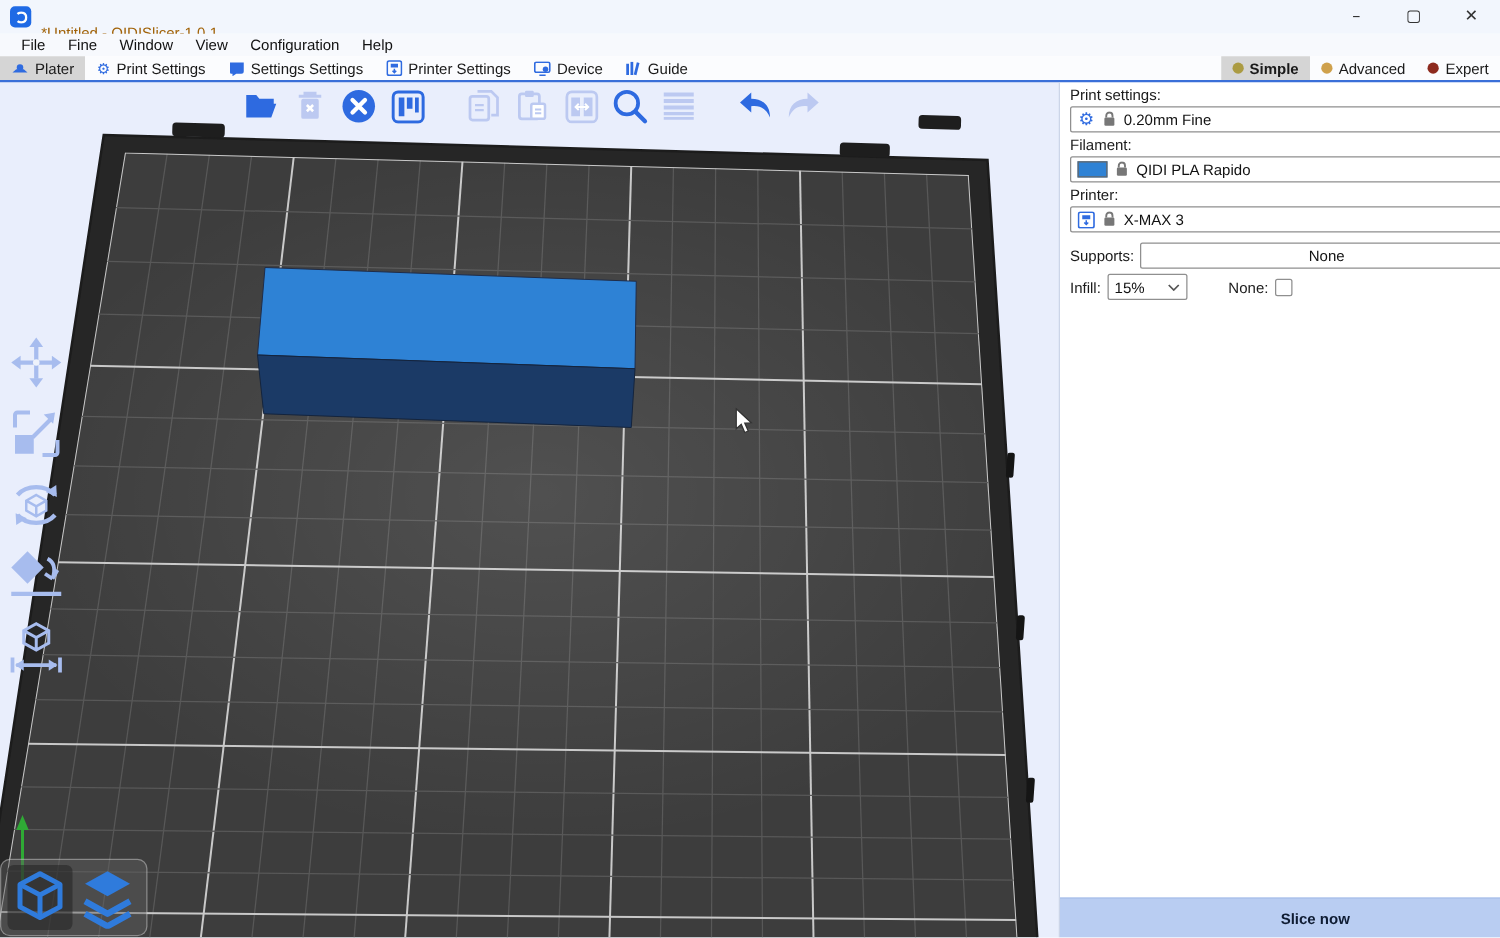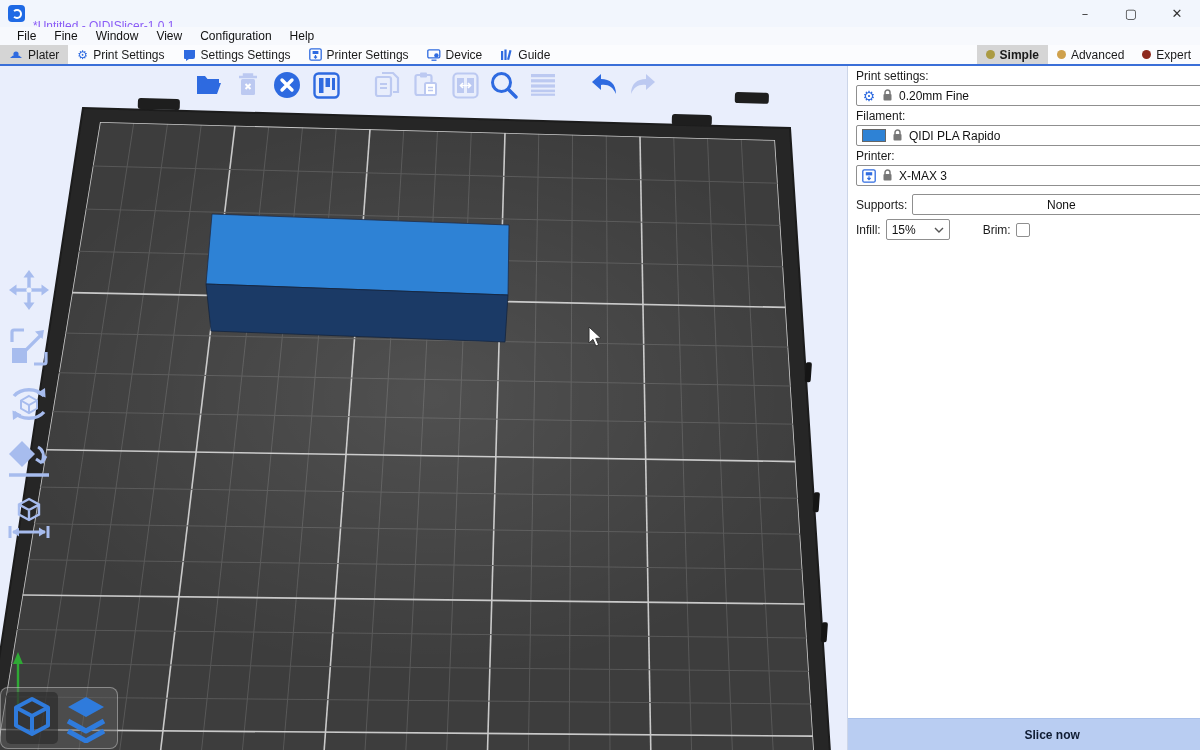"*Untitled - QIDISlicer-1.0.1" .title-text { color: #8b5cf6 -> #a16207 }
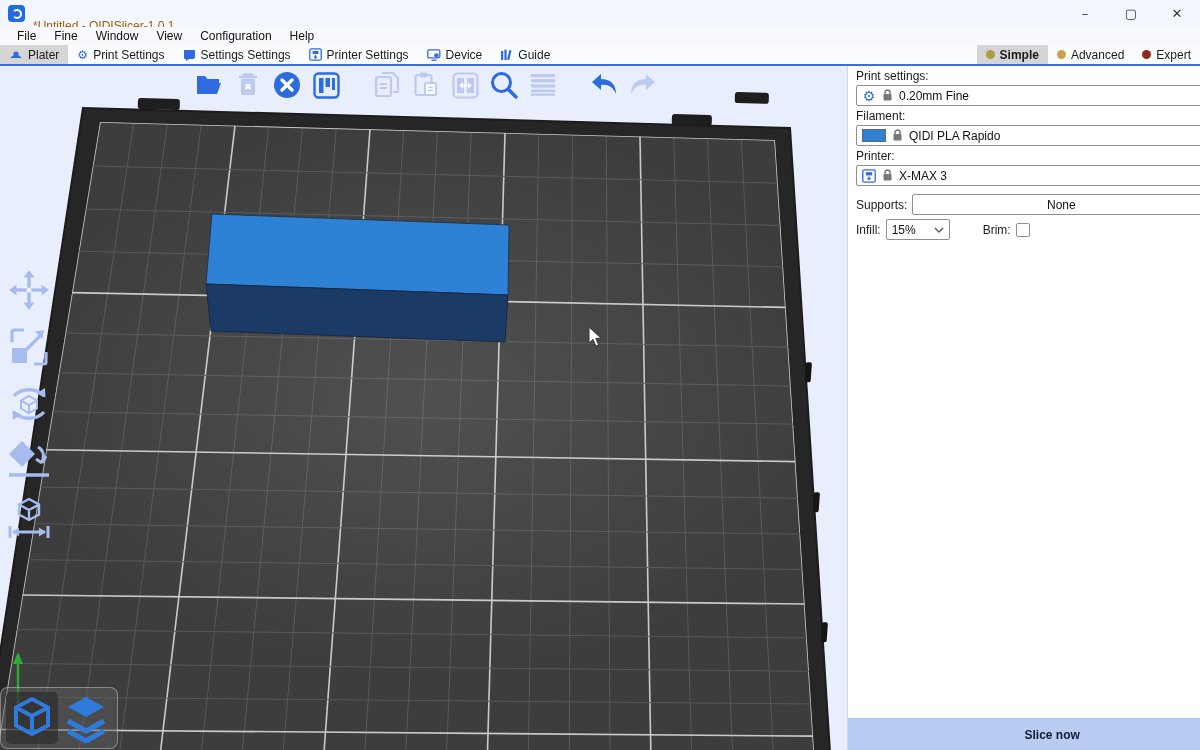"Brim:" span { text: Brim -> None }
